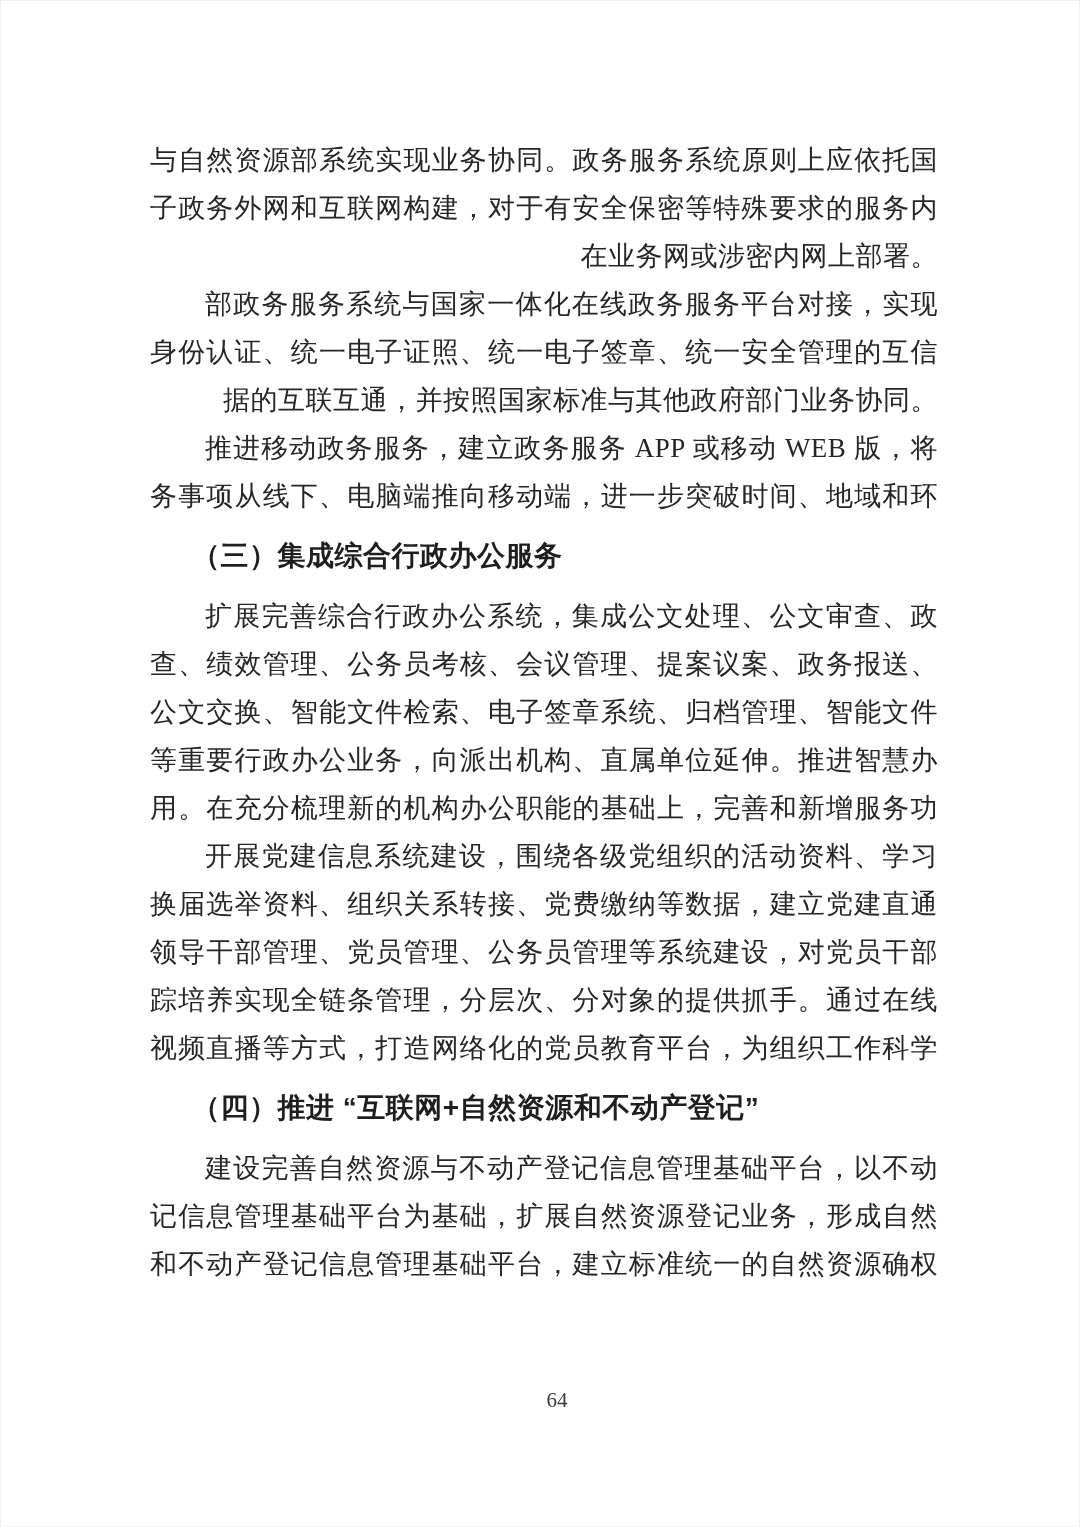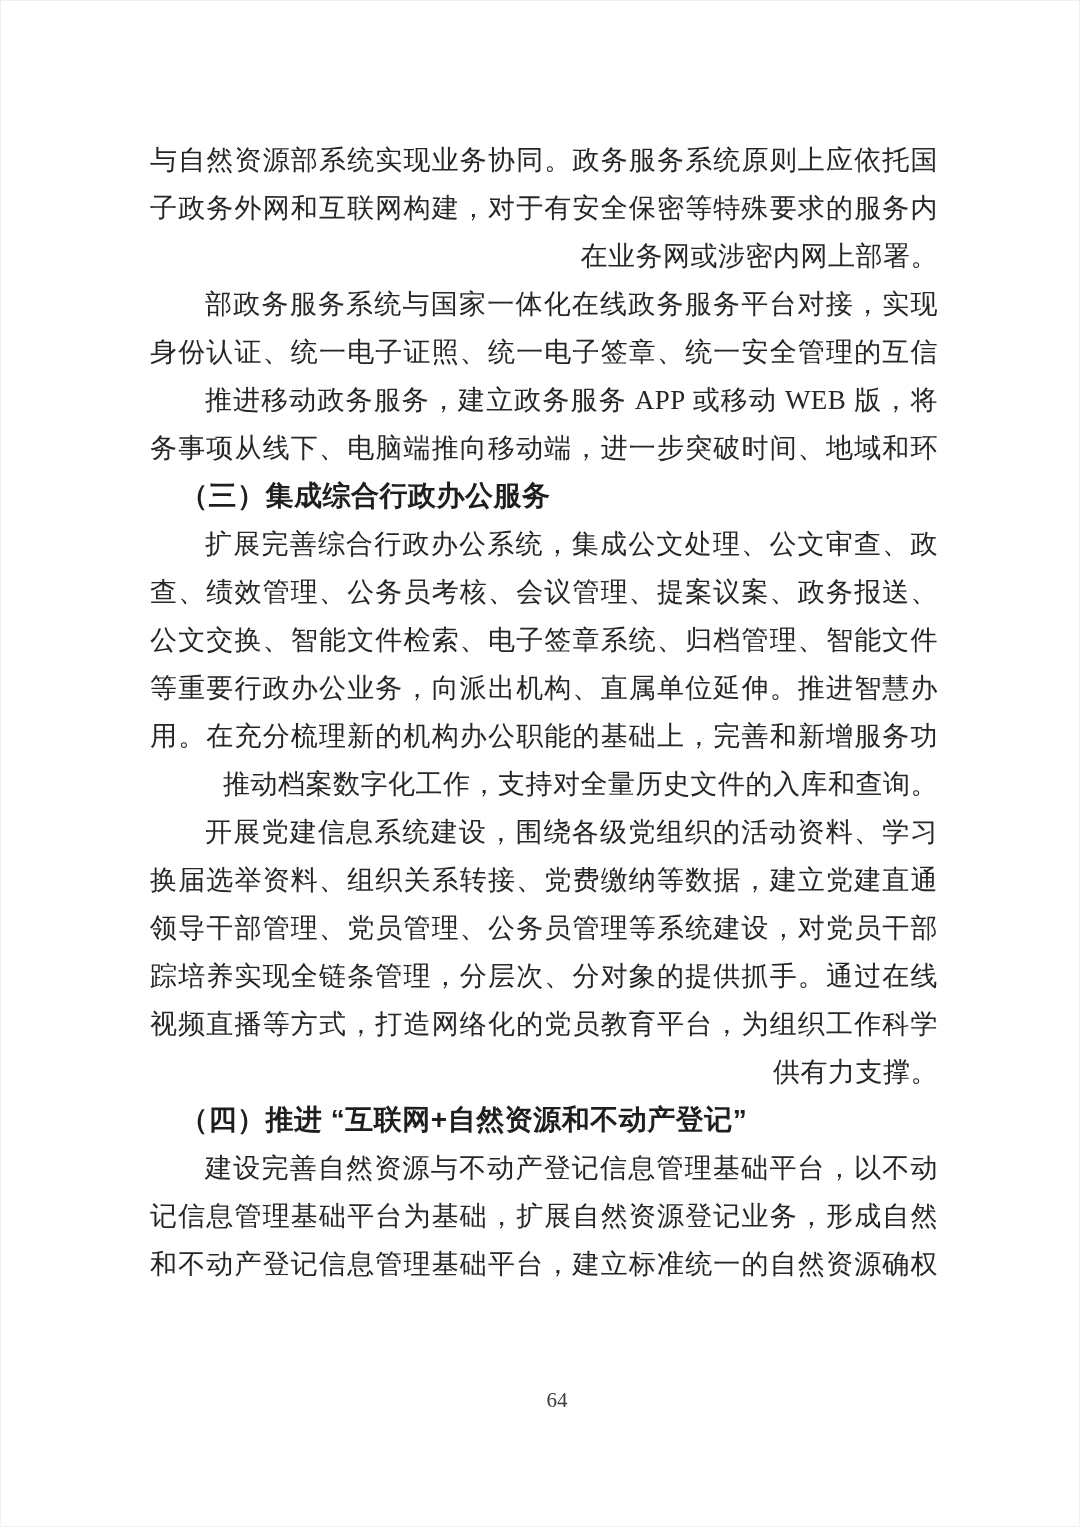"据的互联互通，并按照国家标准与其他政府部门业务协同。" div.line { html: none -> <div>据的互联互通，并按照国家标准与其他政府部门业务协同。</div> }
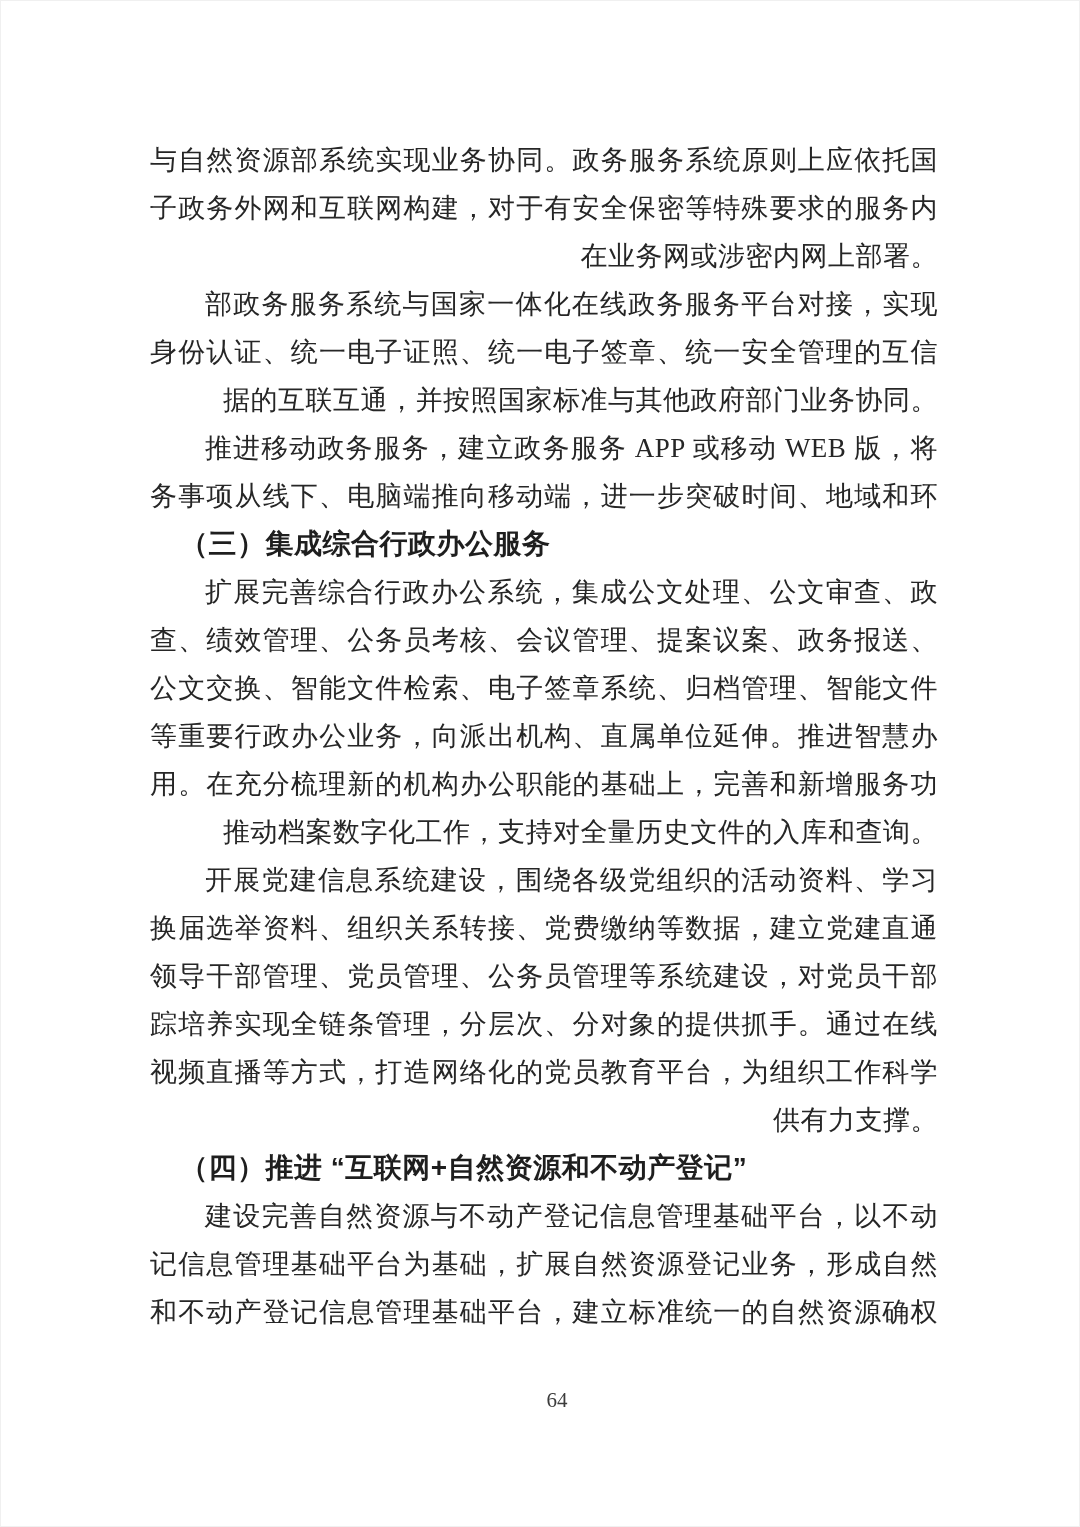"（三）集成综合行政办公服务" .heading { margin: 0 -> 12px }
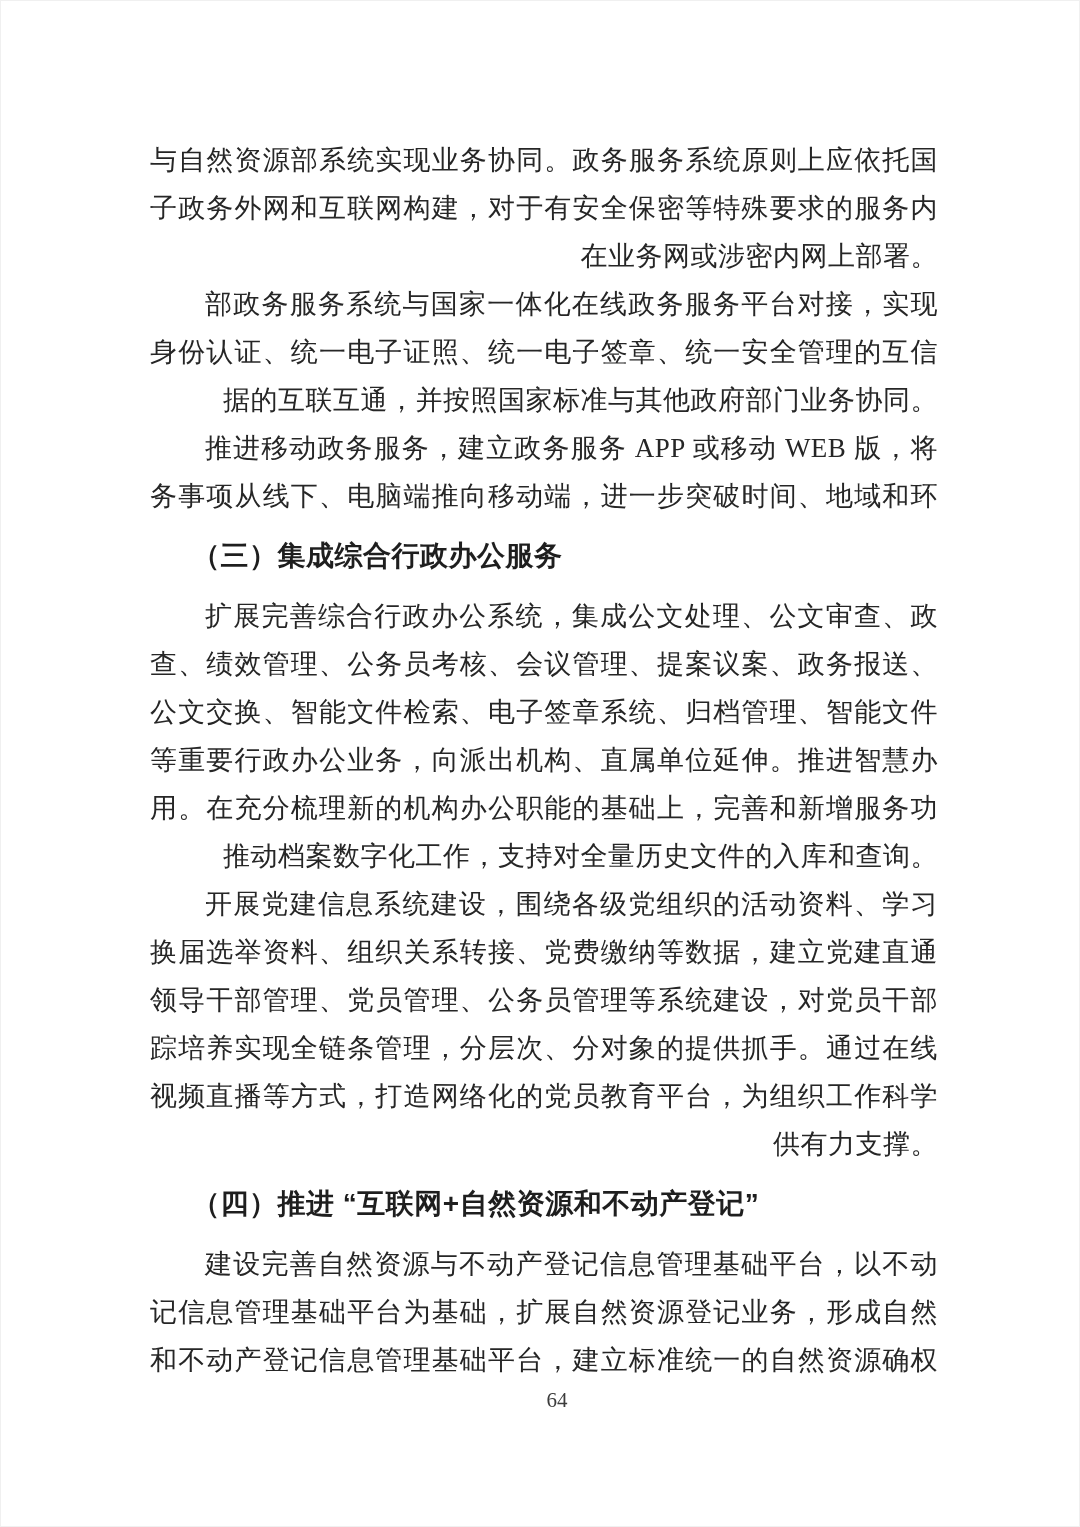"推动档案数字化工作，支持对全量历史文件的入库和查询。" div.line { html: <div>推动档案数字化工作，支持对全量历史文件的入库和查询。</div> -> none }
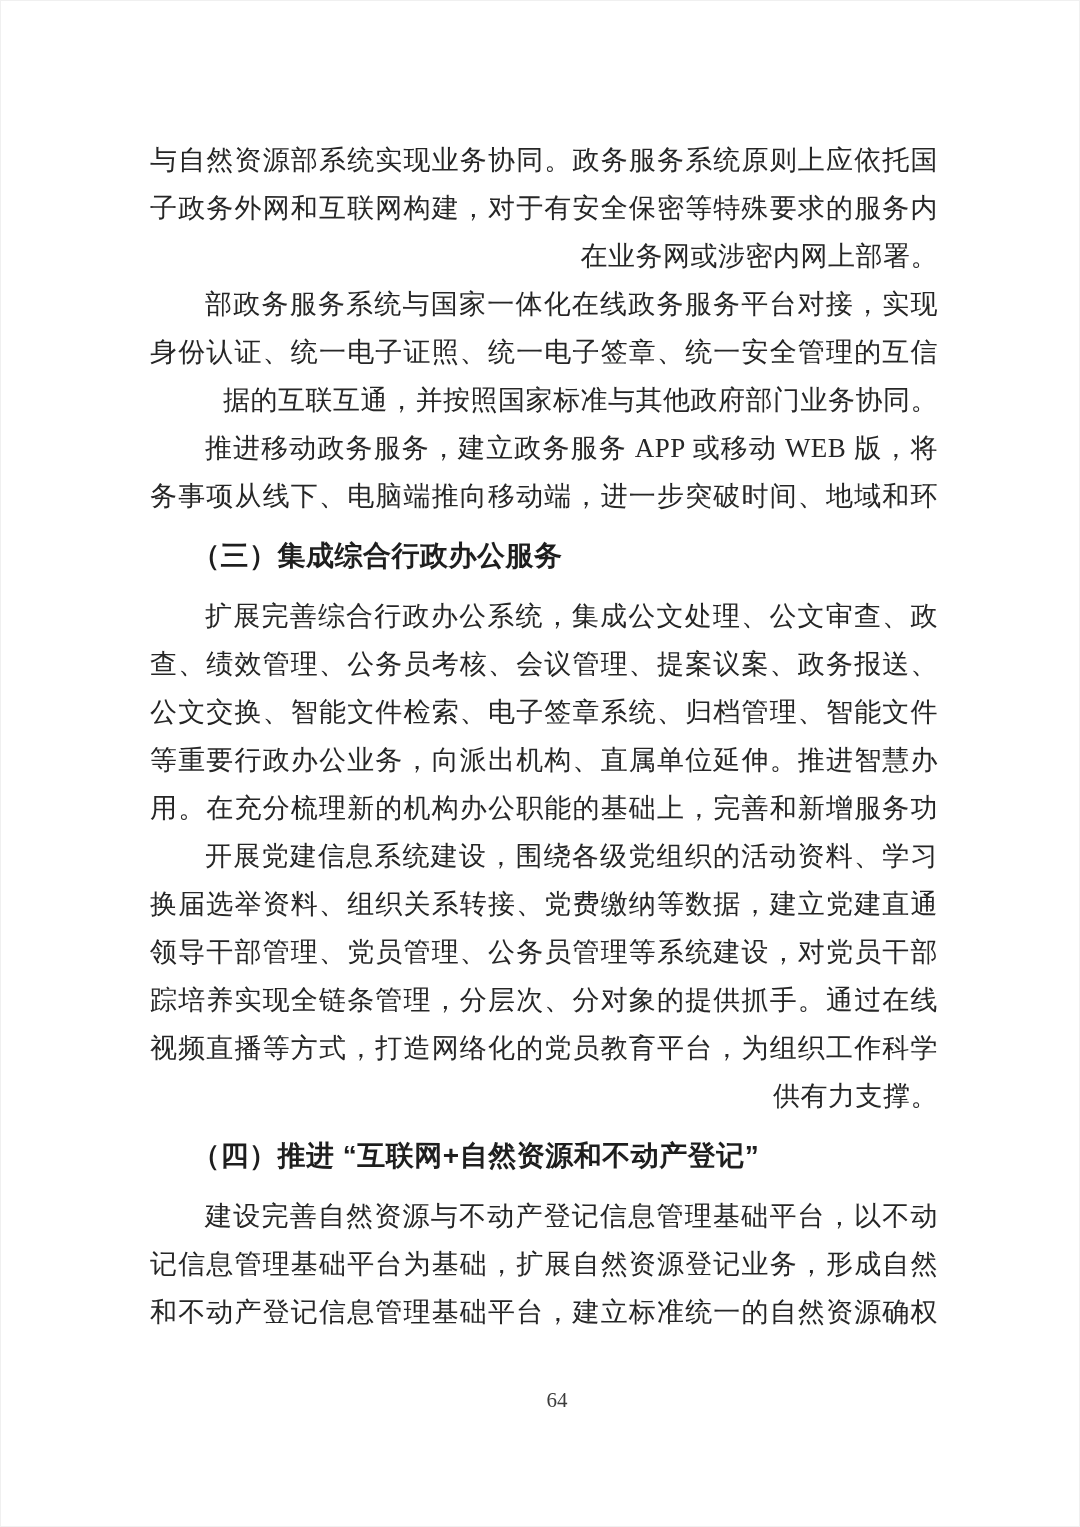"供有力支撑。" div.line { html: <div>供有力支撑。</div> -> none }
